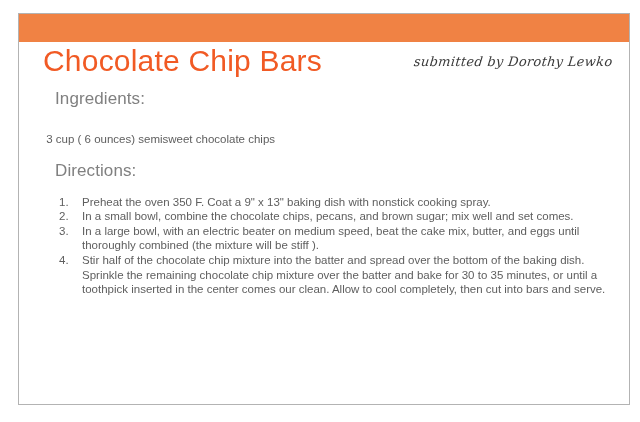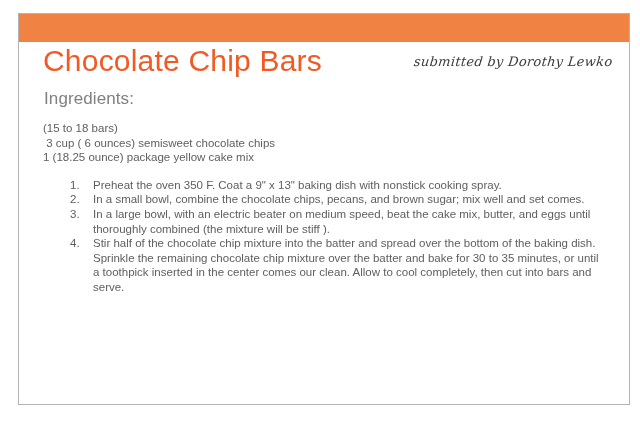"Ingredients:" .section-heading { margin: 1px -> 12px }
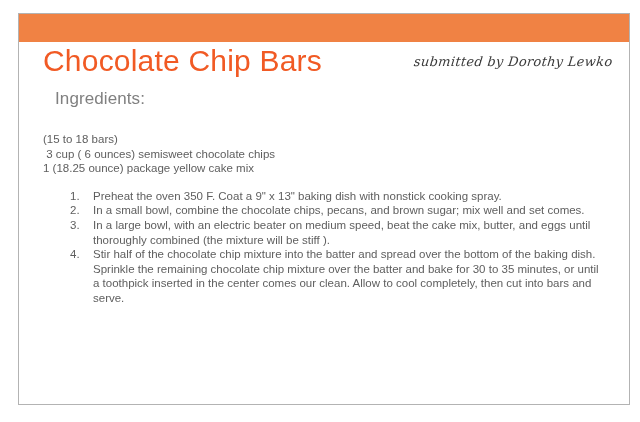"(15 to 18 bars)" li { html: <li>(15 to 18 bars)</li> -> none }
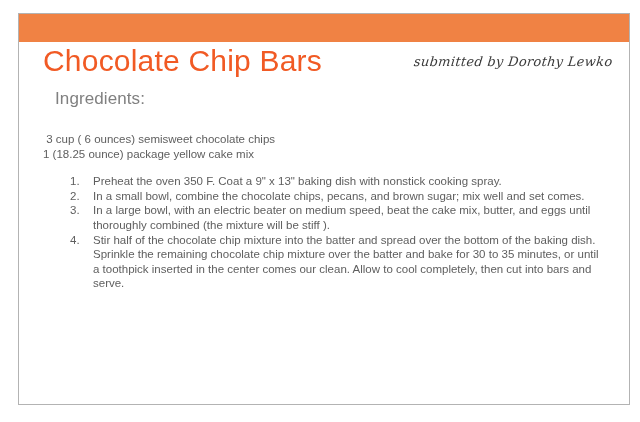"1 (18.25 ounce) package yellow" li { html: <li>1 (18.25 ounce) package yellow cake mix</li> -> none }
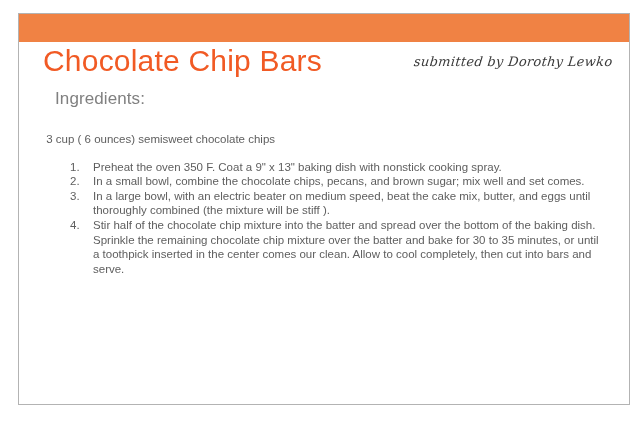"Directions:" div.section-heading { html: none -> <div>Directions:</div> }
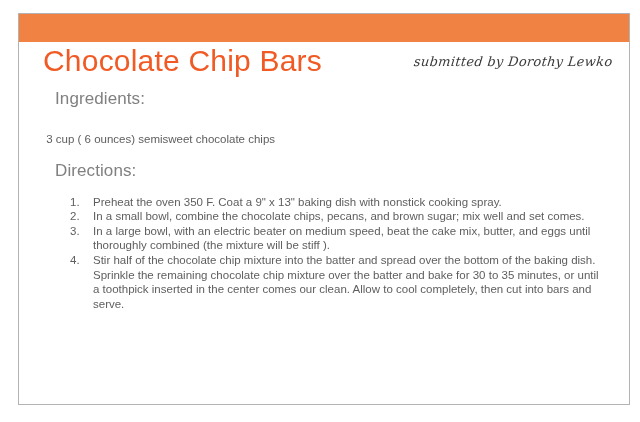"Preheat the oven 350 F." .directions-list { margin: 11px -> 0 }
